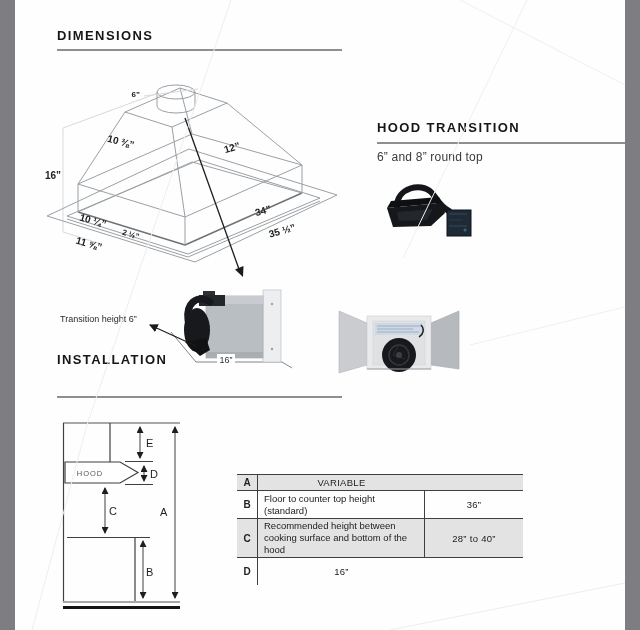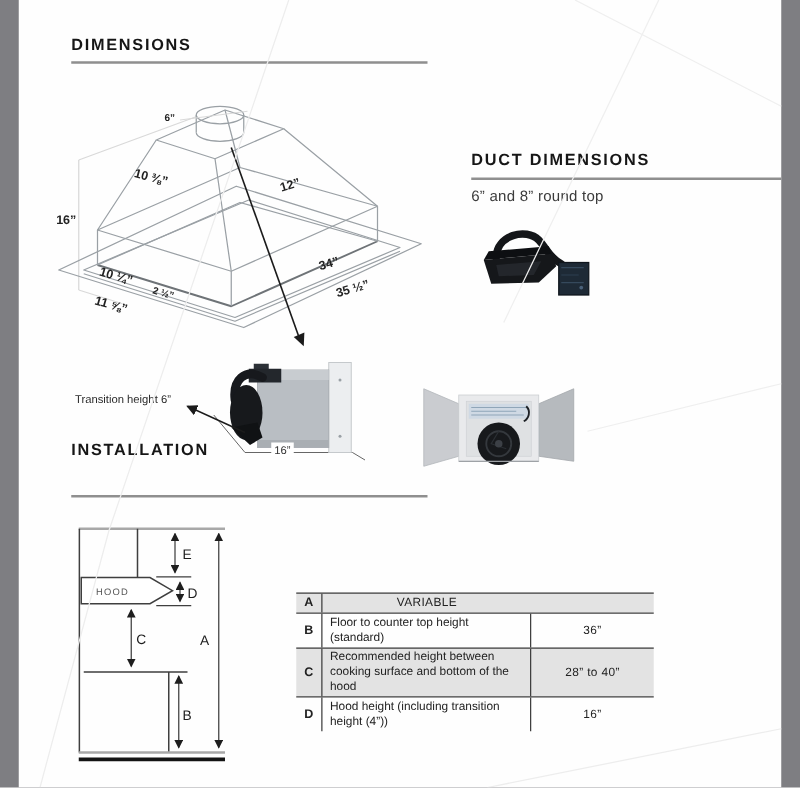"DUCT DIMENSIONS" div.h { text: DUCT DIMENSIONS -> HOOD TRANSITION }
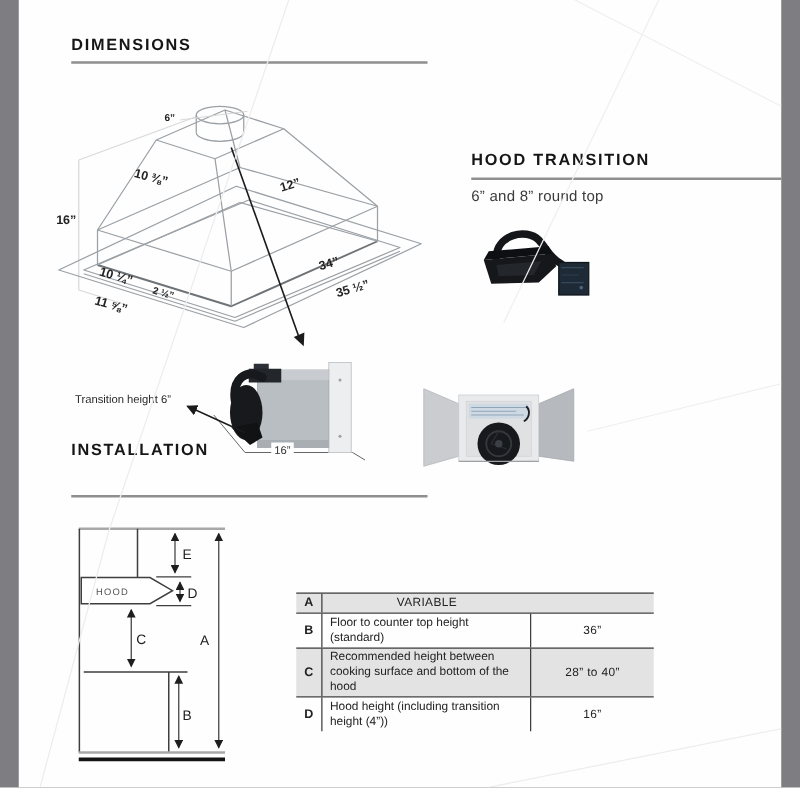"Hood height (including transition height" div.tdesc { html: <div>Hood height (including transition height (4”))</div> -> none }
